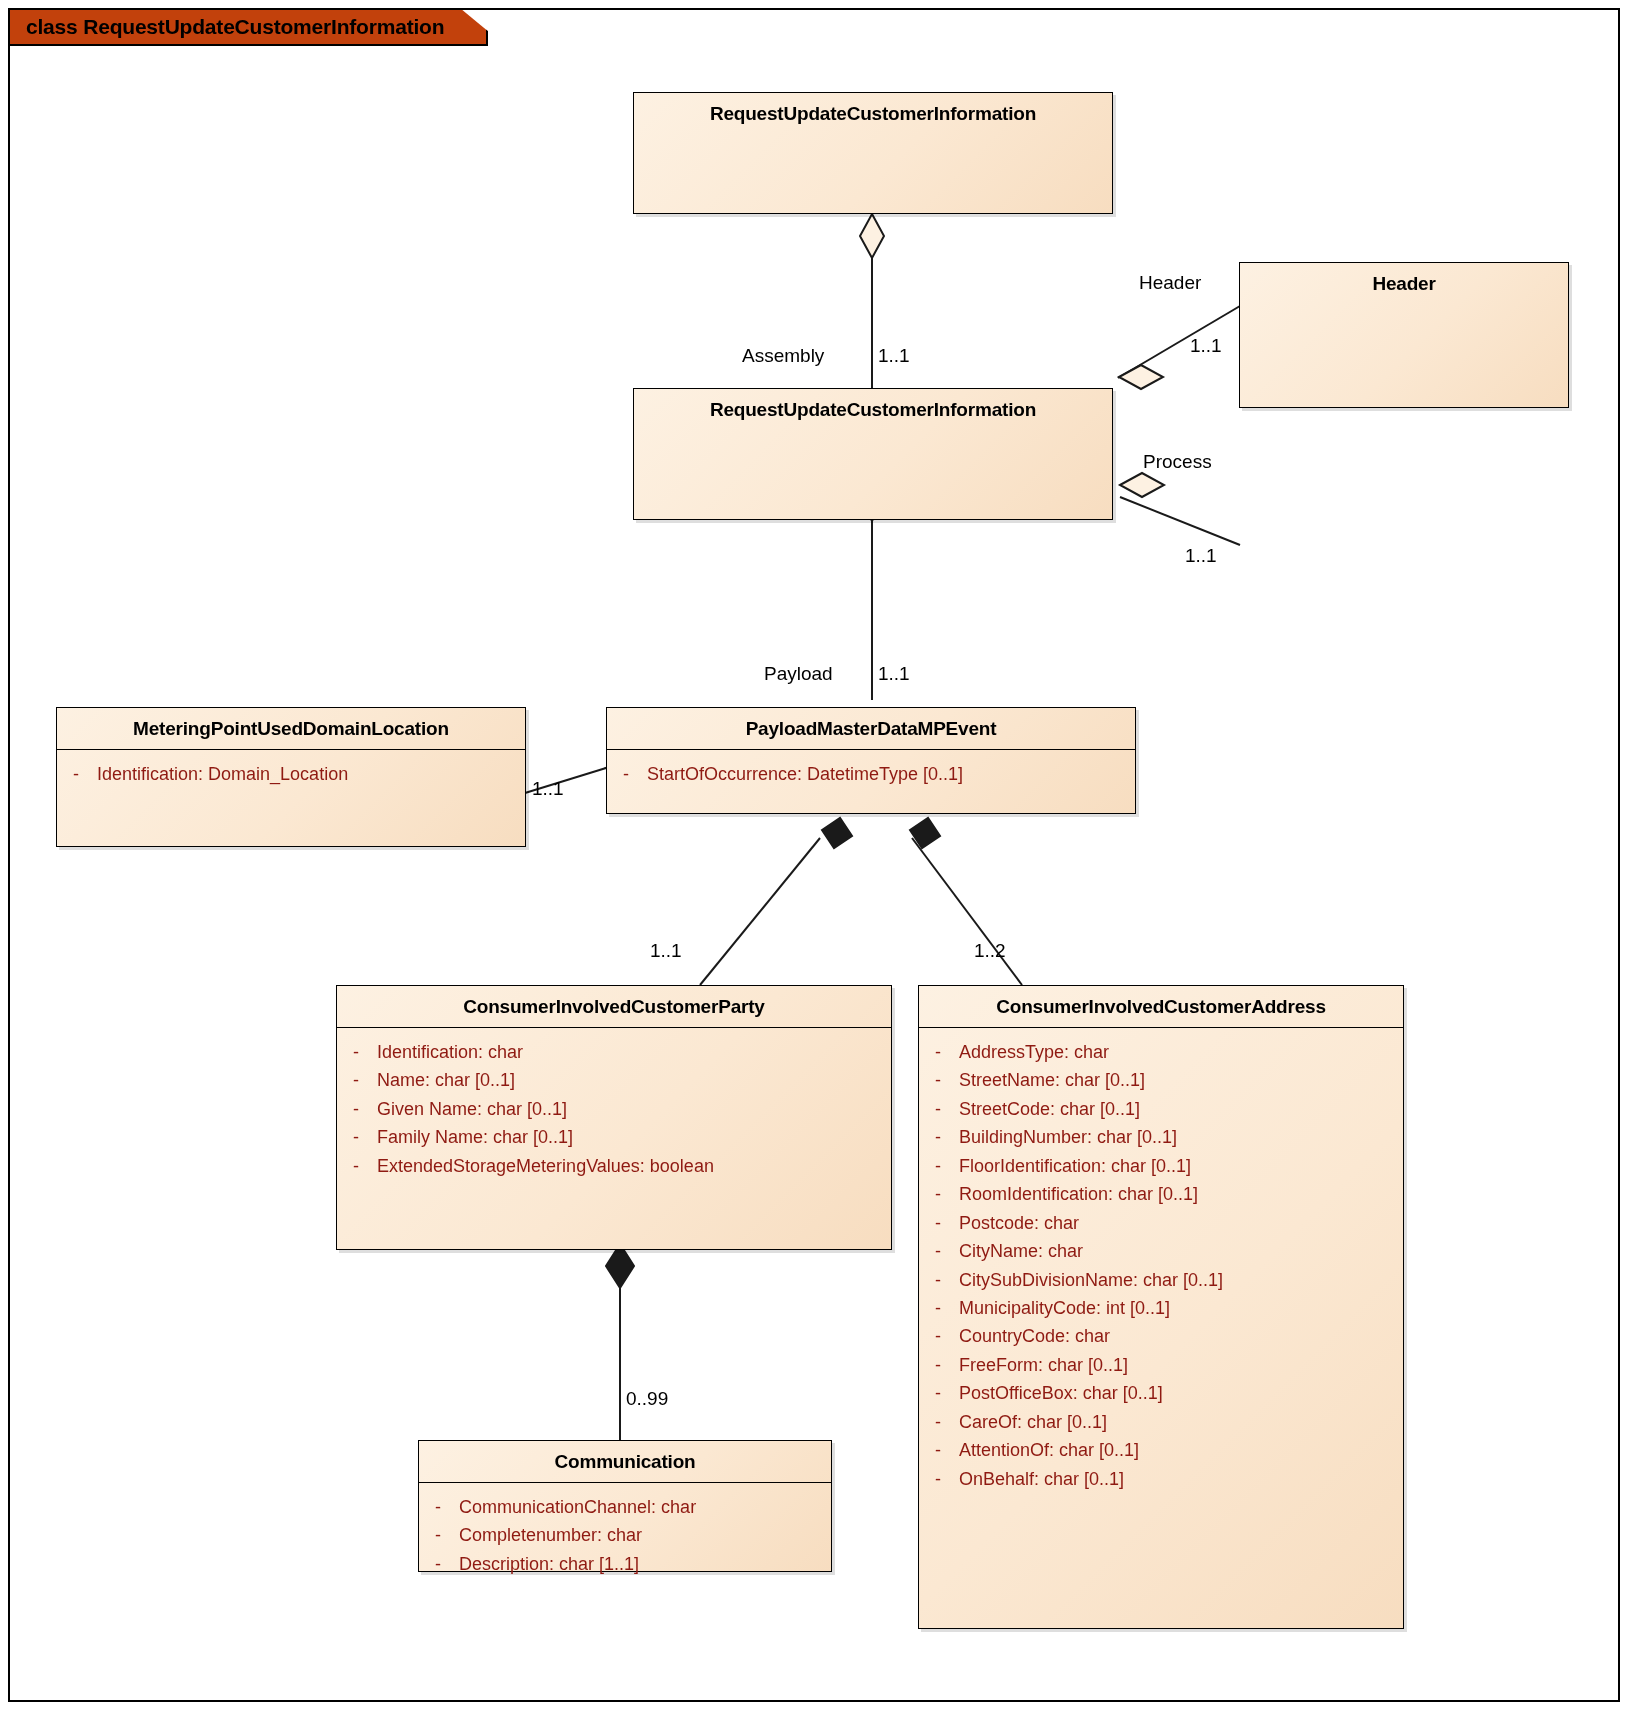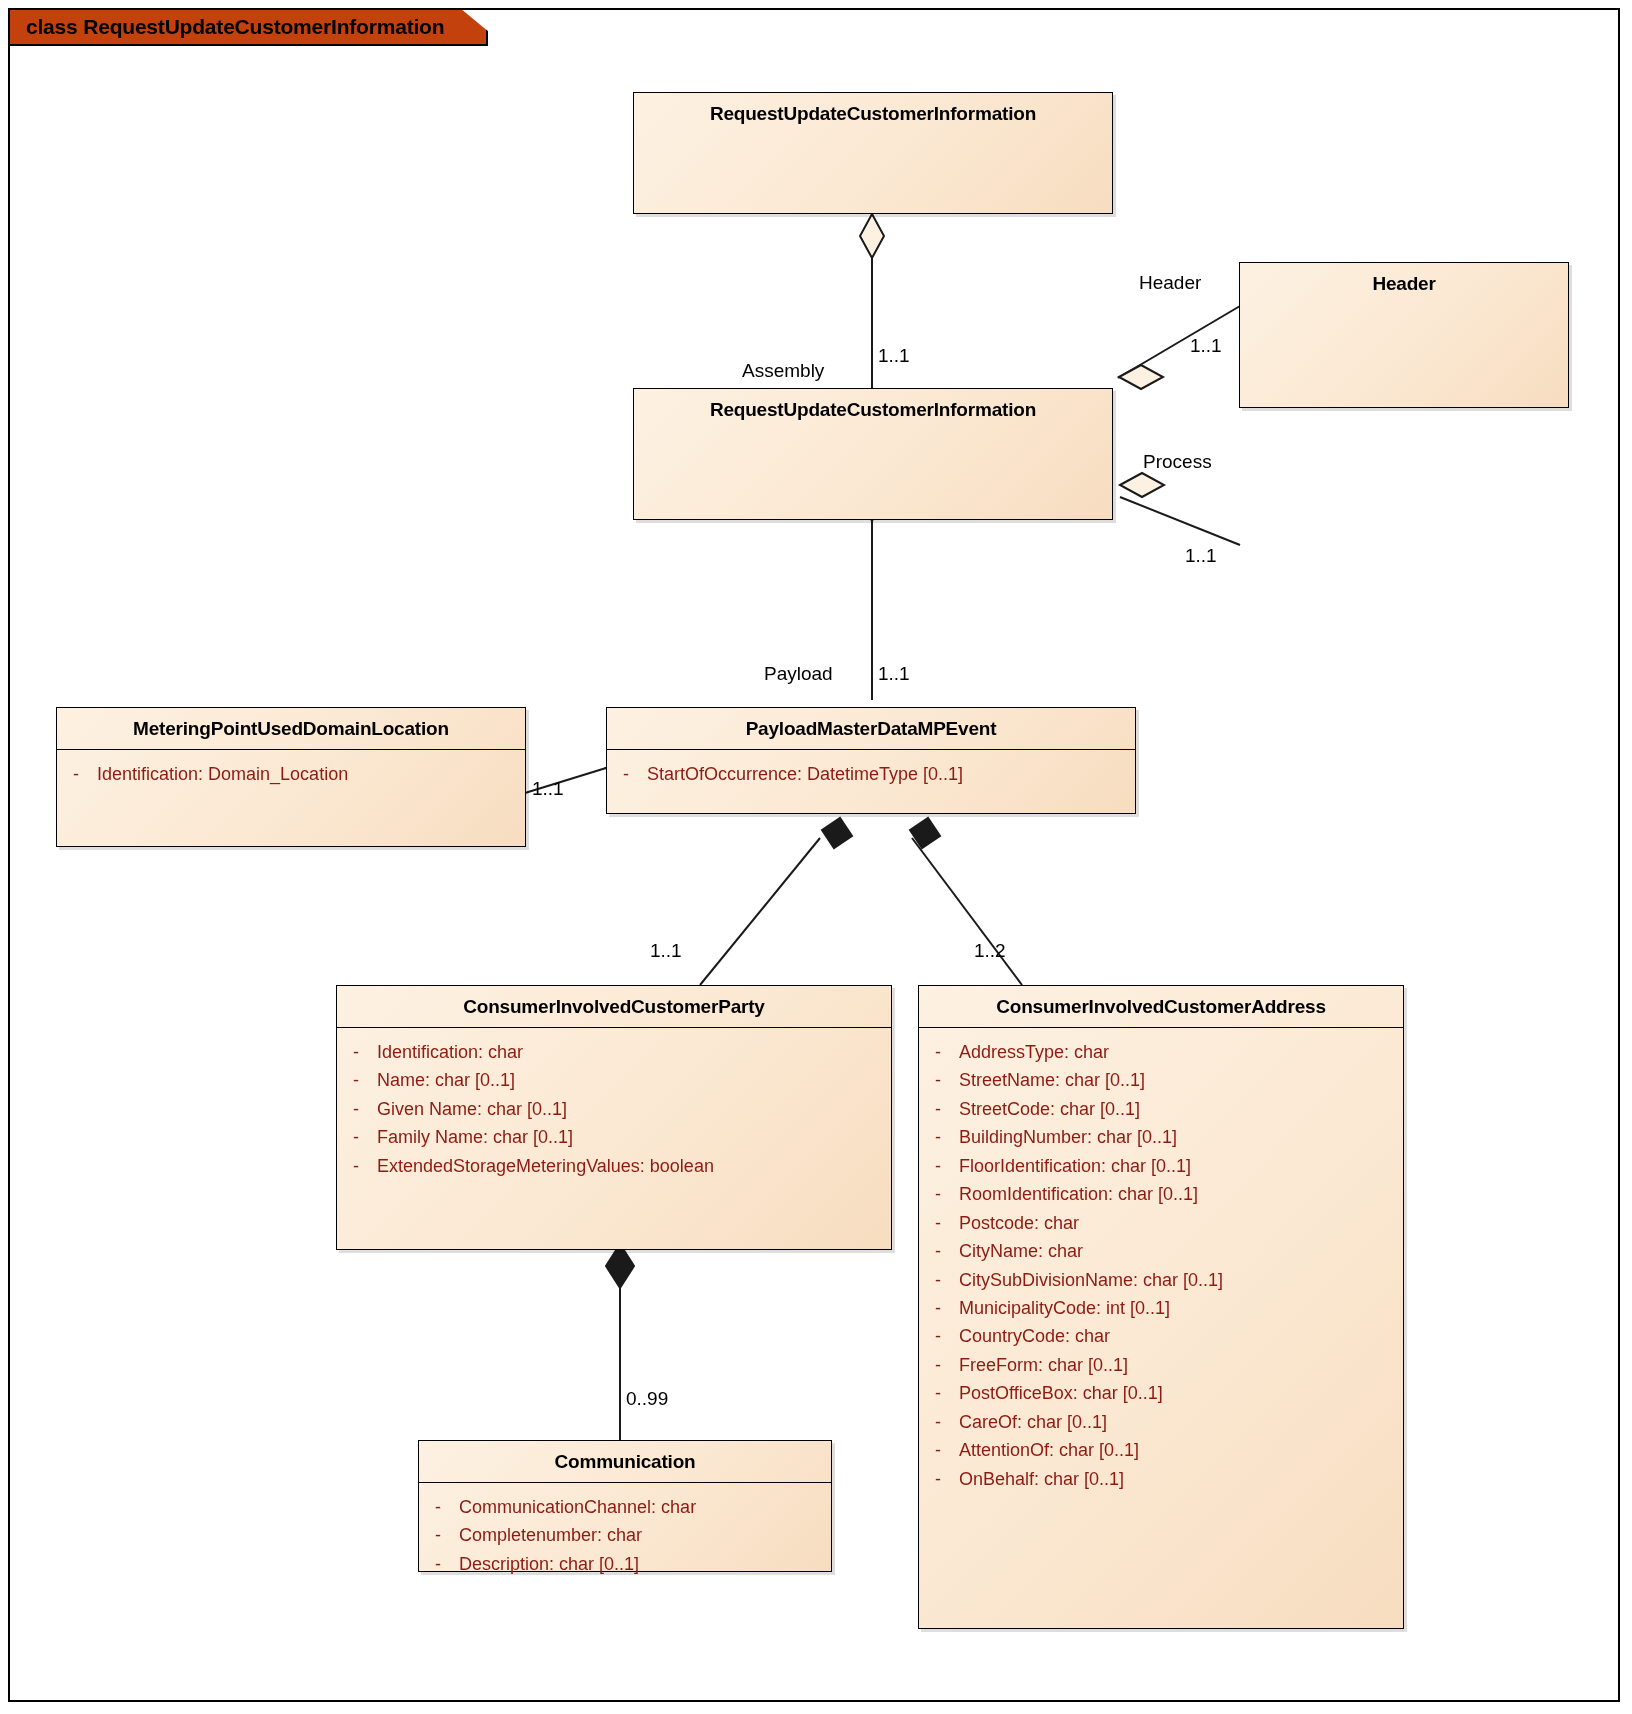"Assembly" div.lbl { top: 360px -> 345px }
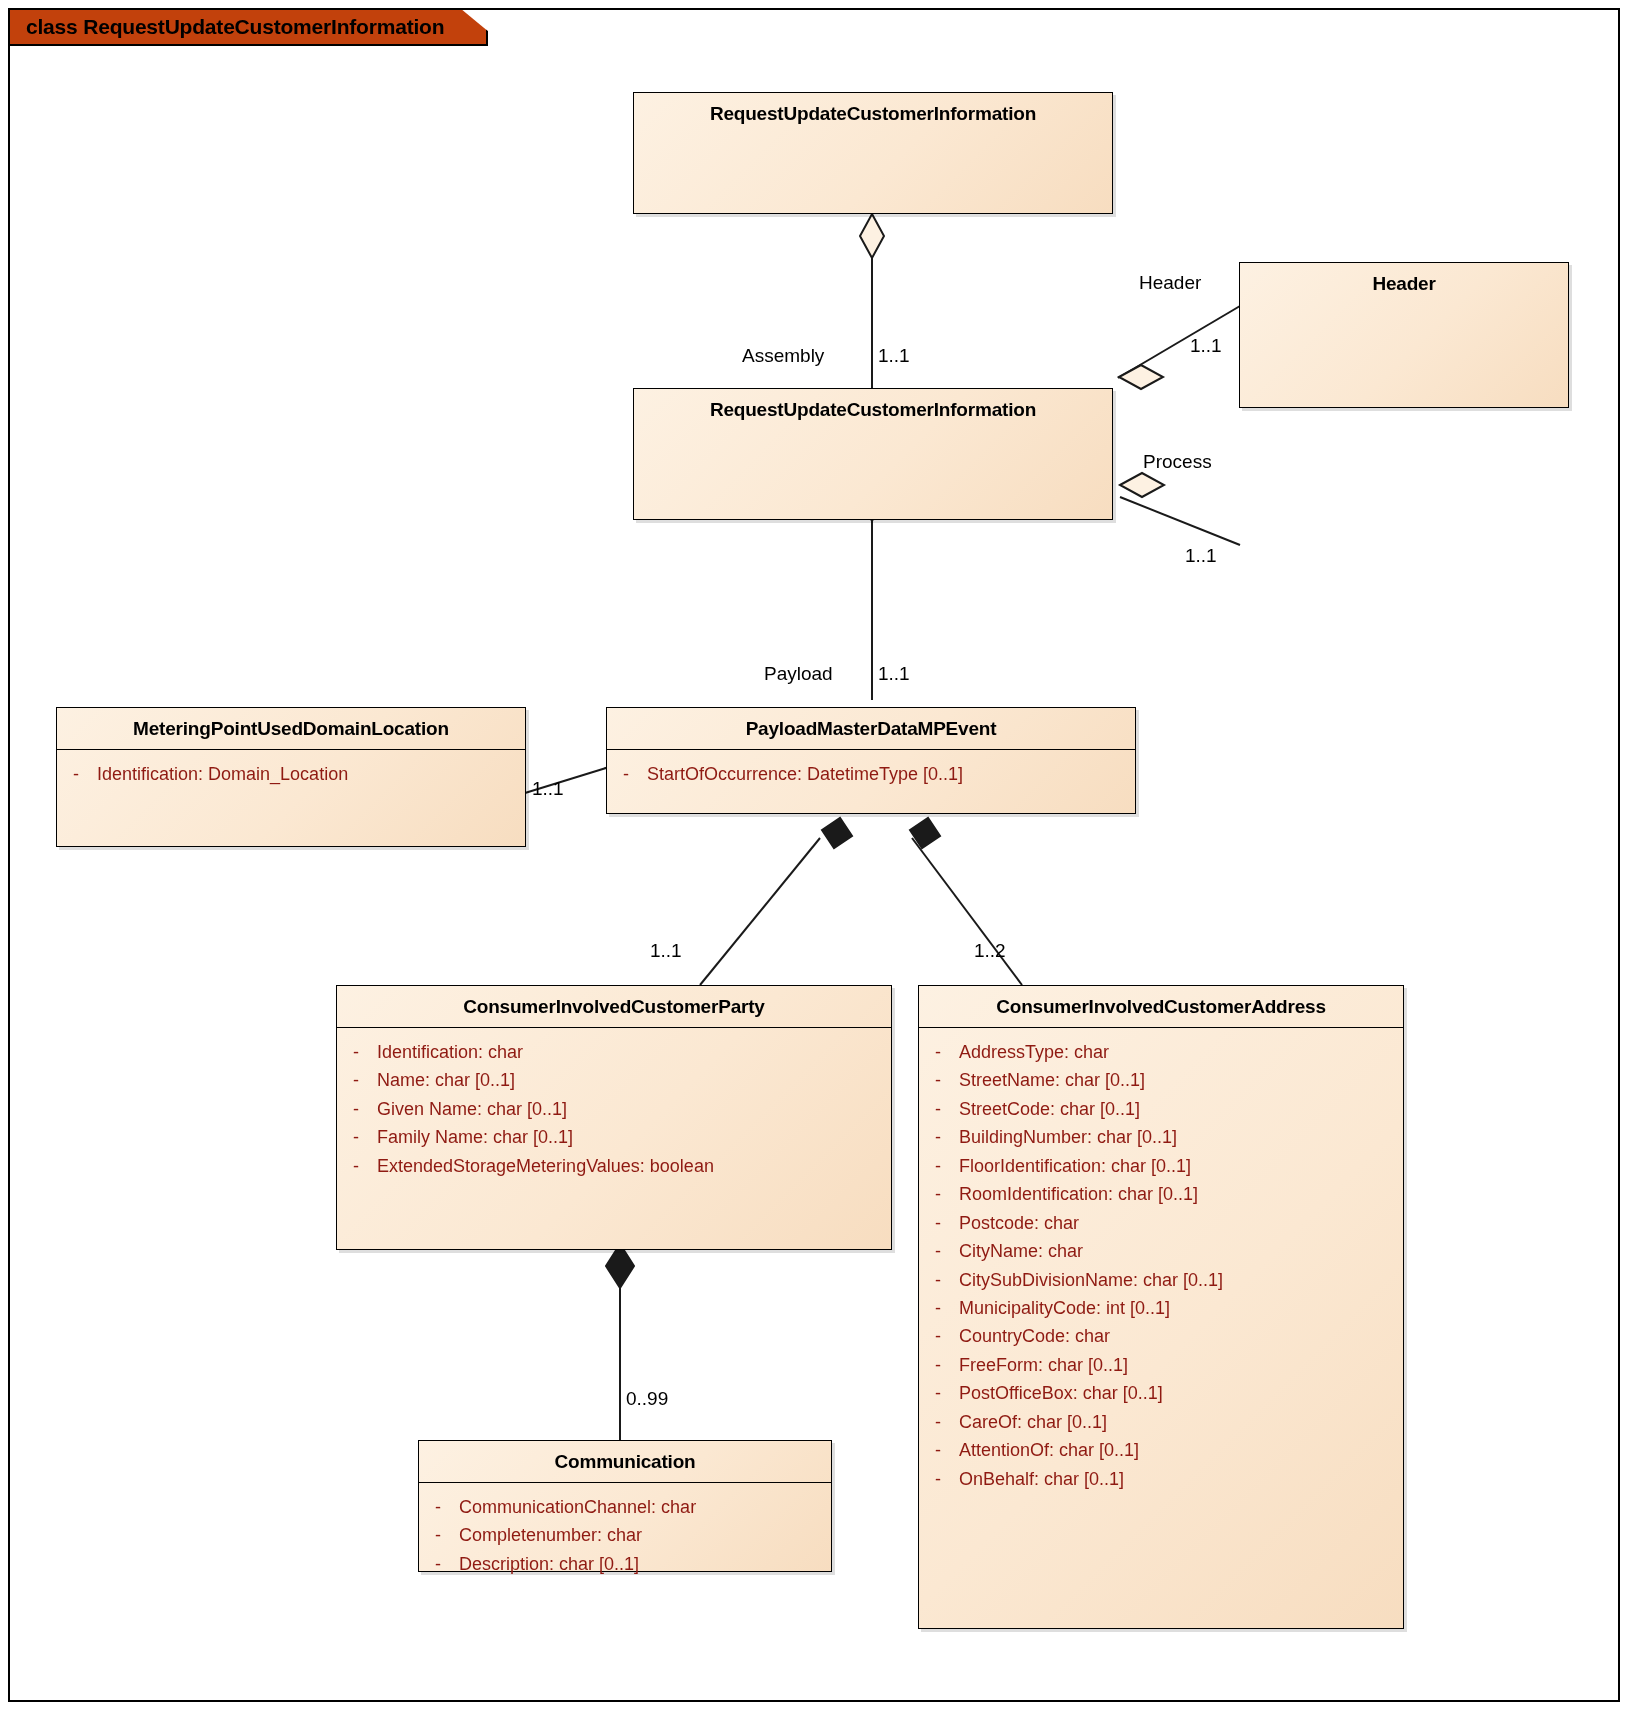"Description: char [0..1]" span.txt { text: 0..1 -> 1..1 }
